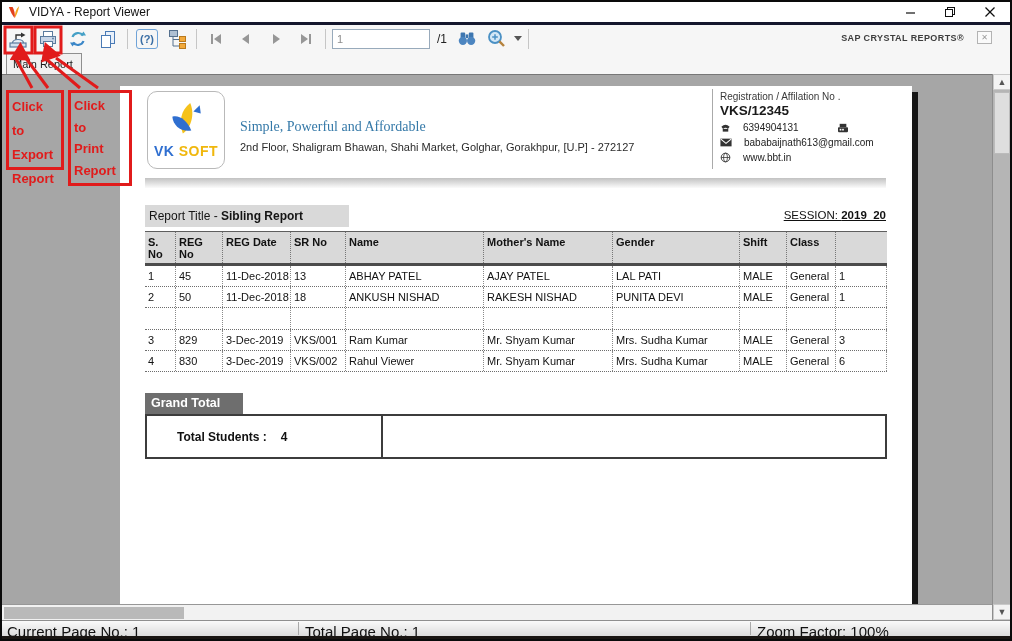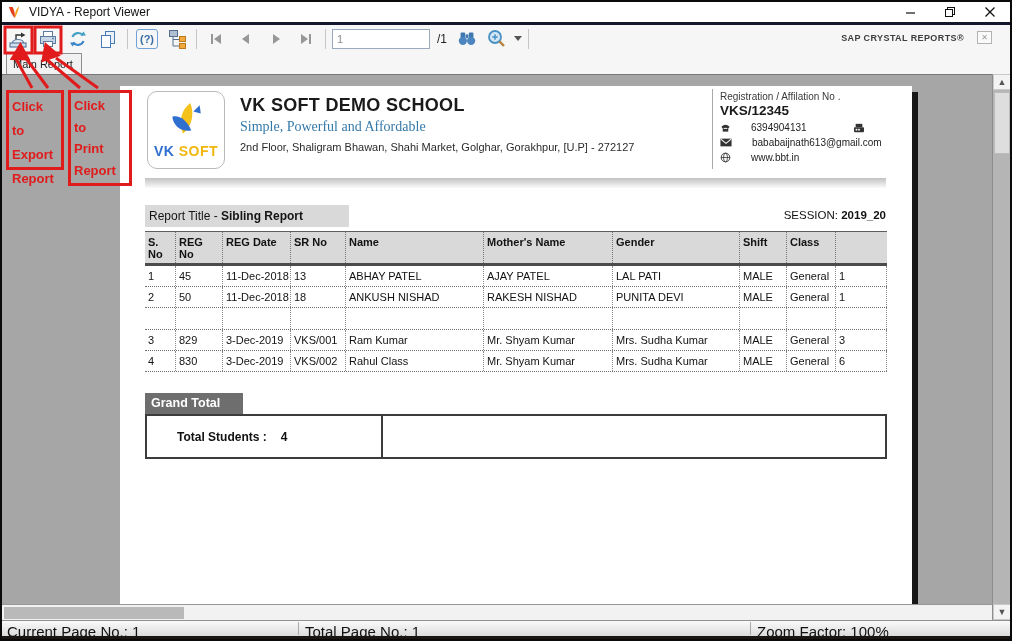"VK SOFT DEMO SCHOOL" div.school-name { html: <div>VK SOFT DEMO SCHOOL</div> -> none }
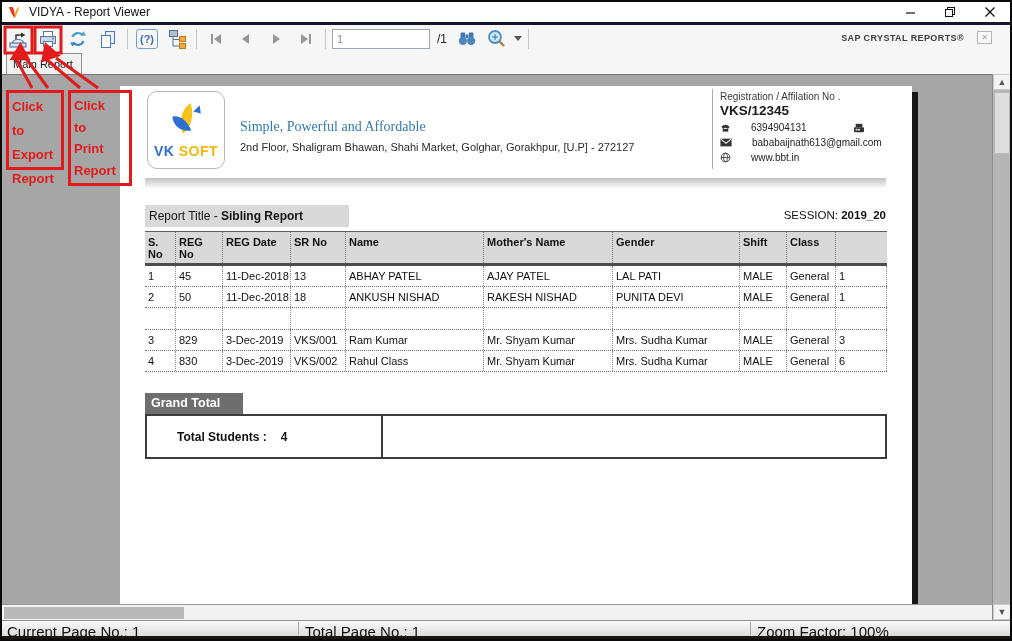"6394904131" .contact { gap: 20px -> 12px }
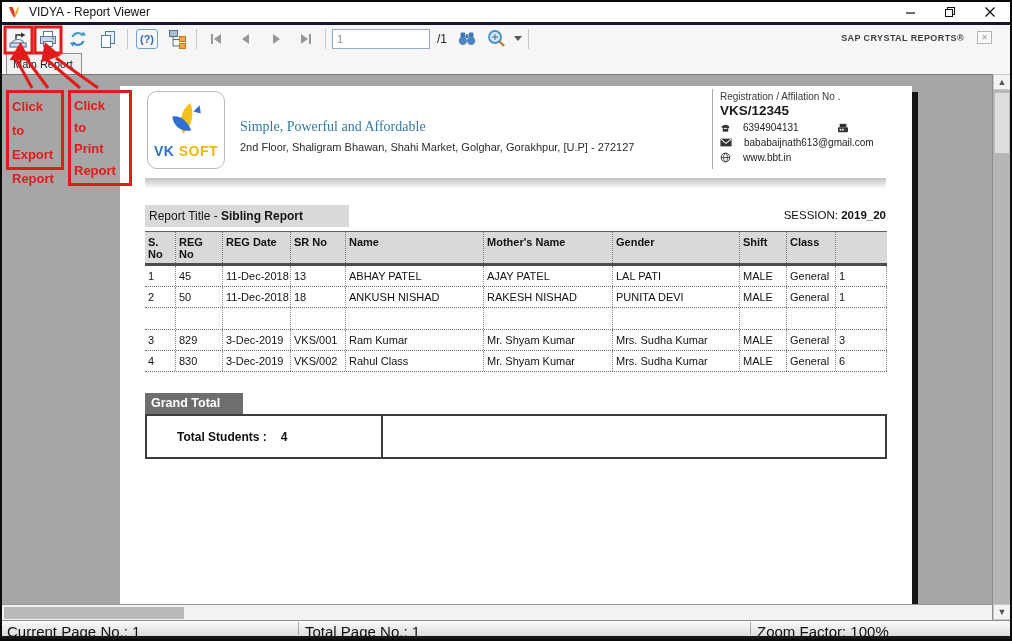"SESSION: 2019_20" .session { text-decoration: none -> underline }
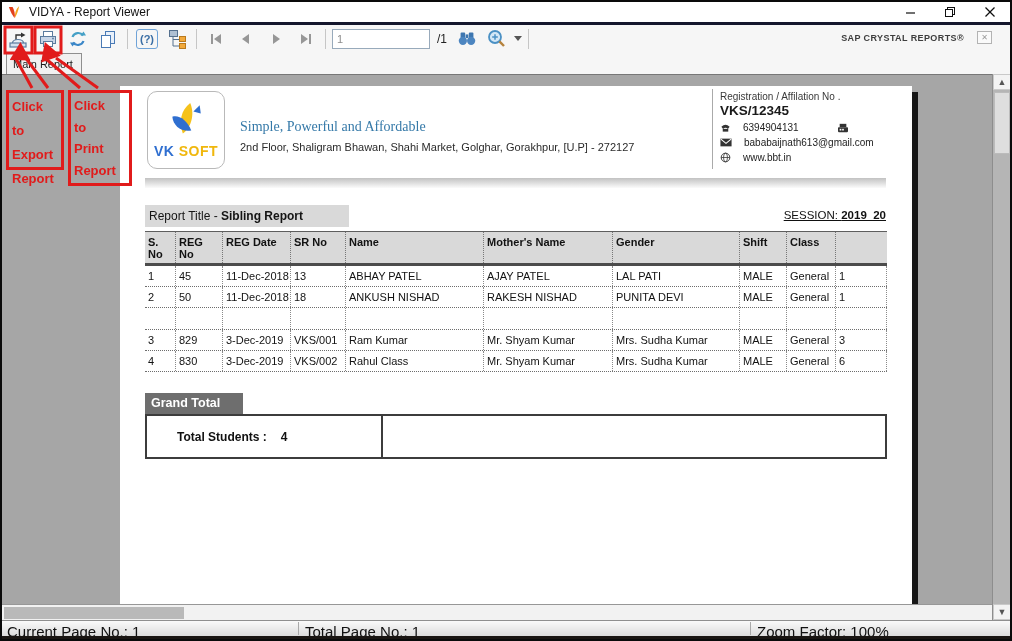"Rahul Class" div { text: Class -> Viewer }
